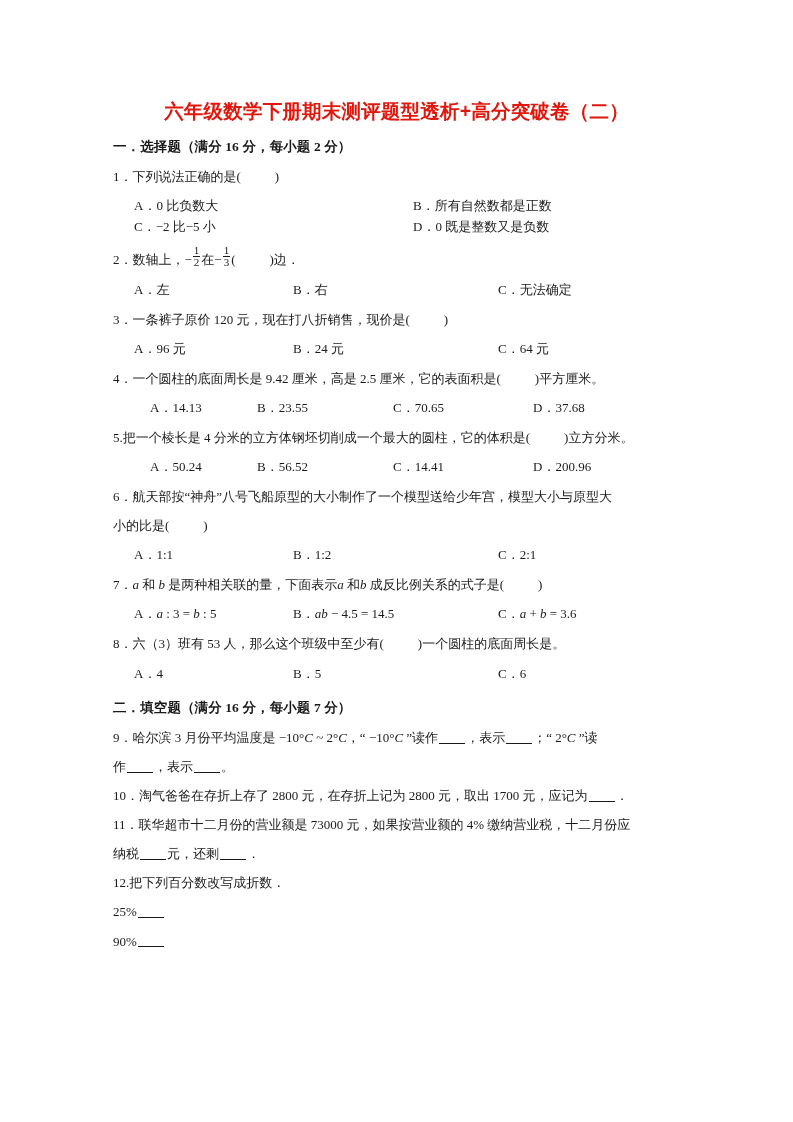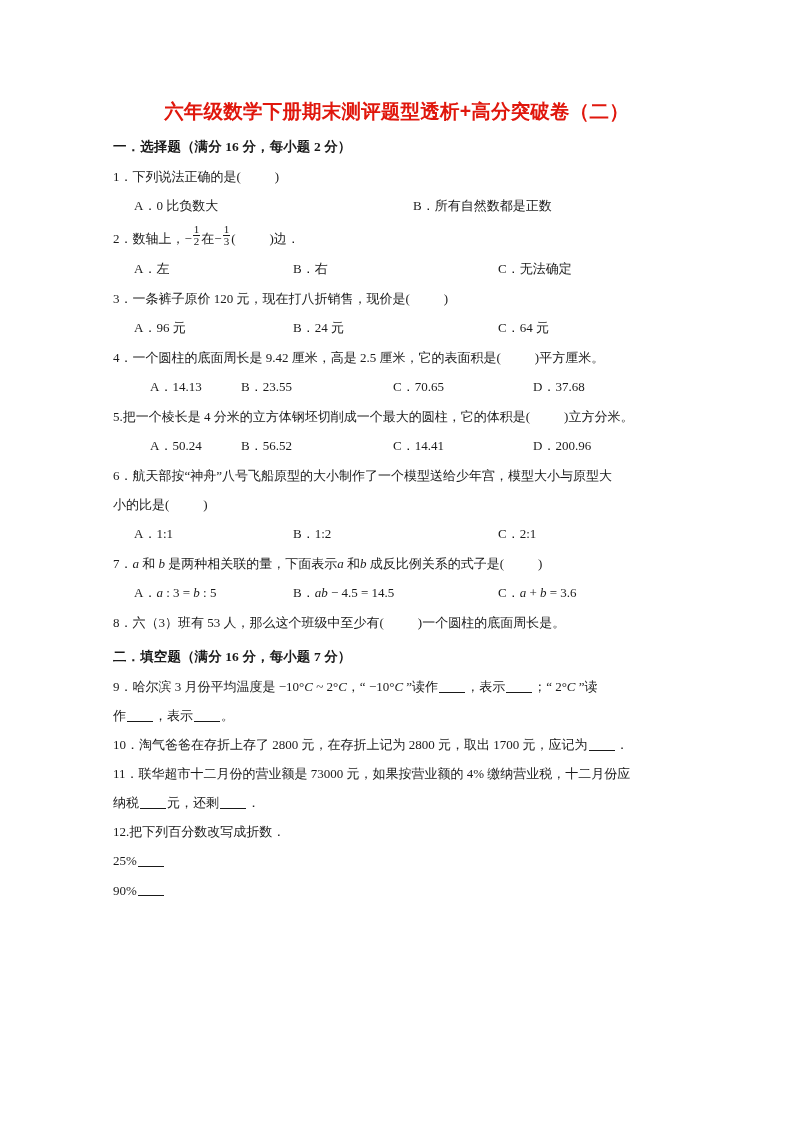"C．−2 比−5 小" div.opts-row { html: none -> <div> <span>C．−2 比−5 小</span> <span>D．0 既是整数又是负数</span> </div> }
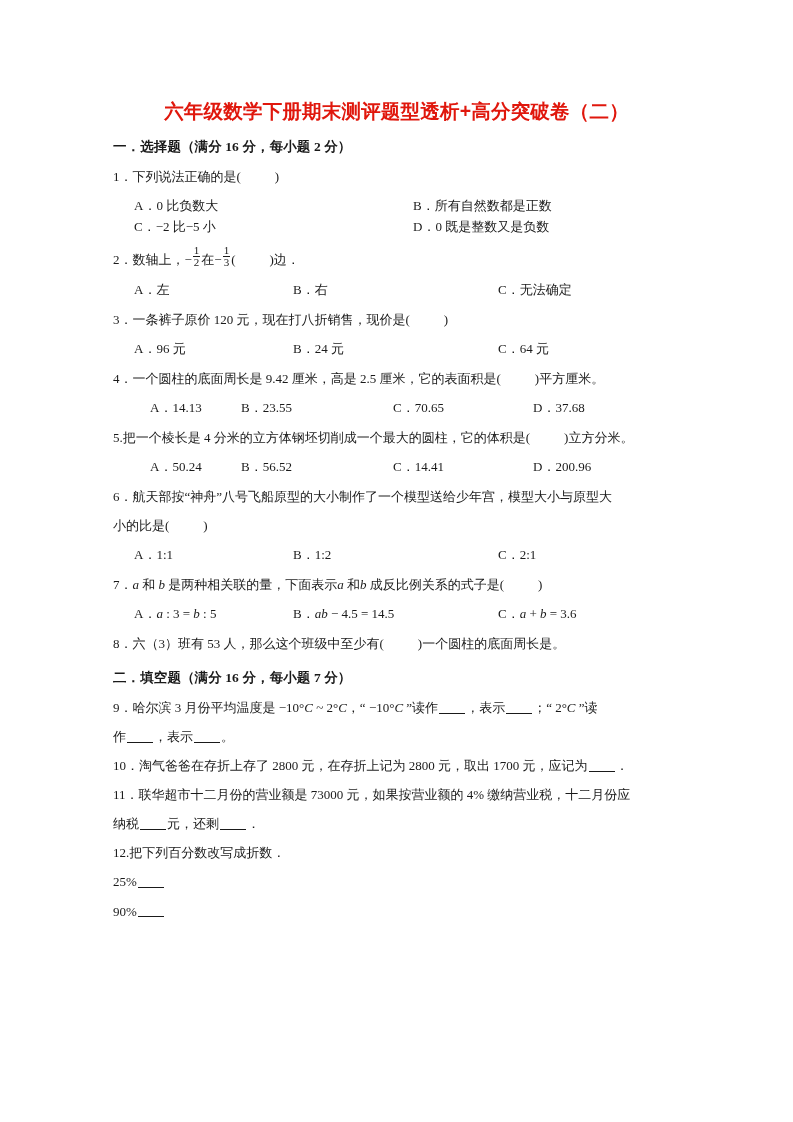"B．23.55" .c4-b { left: 128px -> 144px }
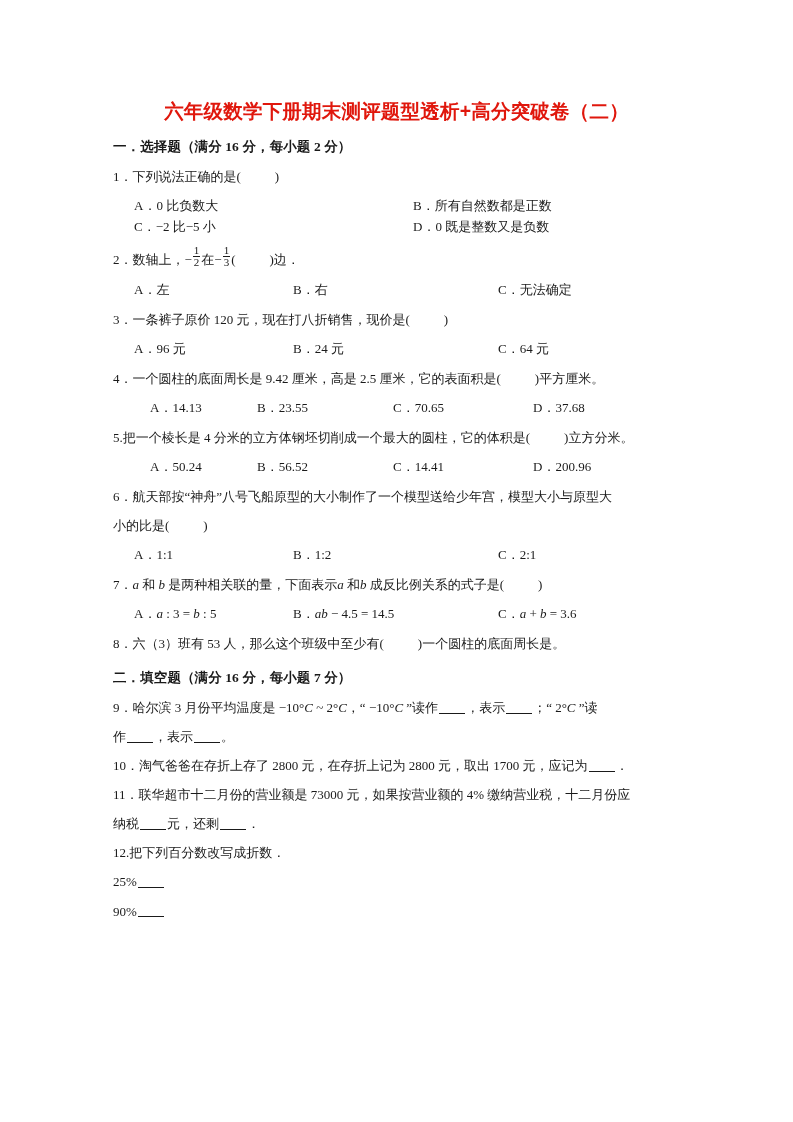"A．4" div.opts { html: none -> <div> <div> <span>A．4</span> <span>B．5</span> <span>C．6</span> </div> </div> }
